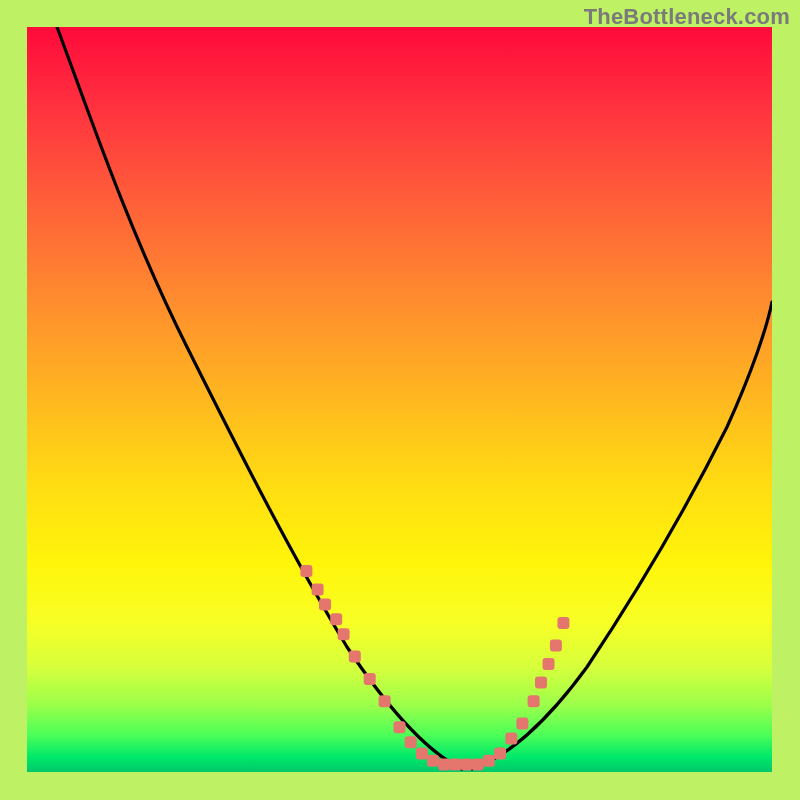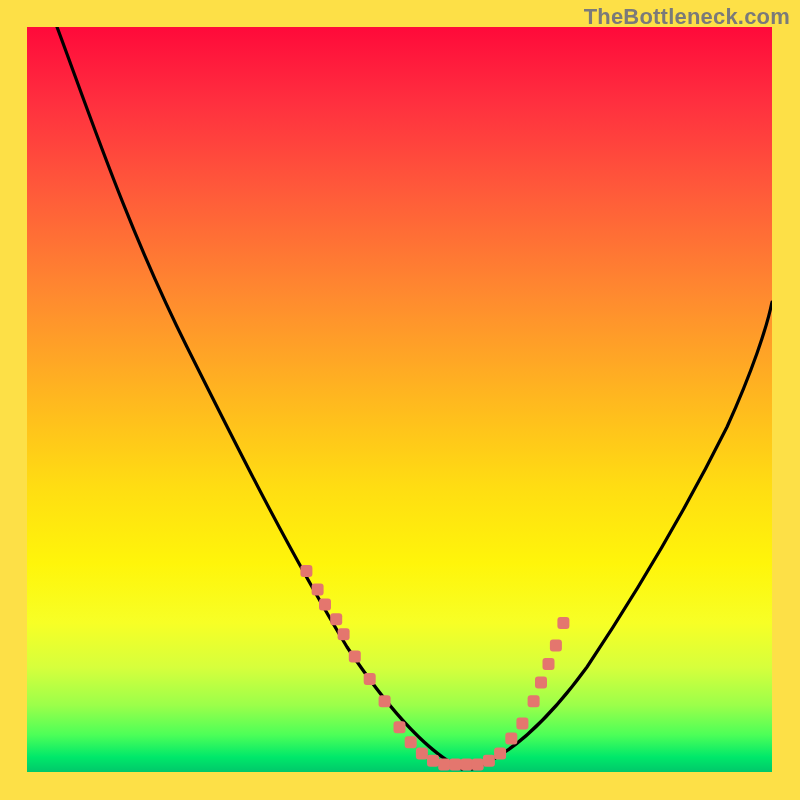"TheBottleneck.com" .stage { background: #fde047 -> #bef264 }
